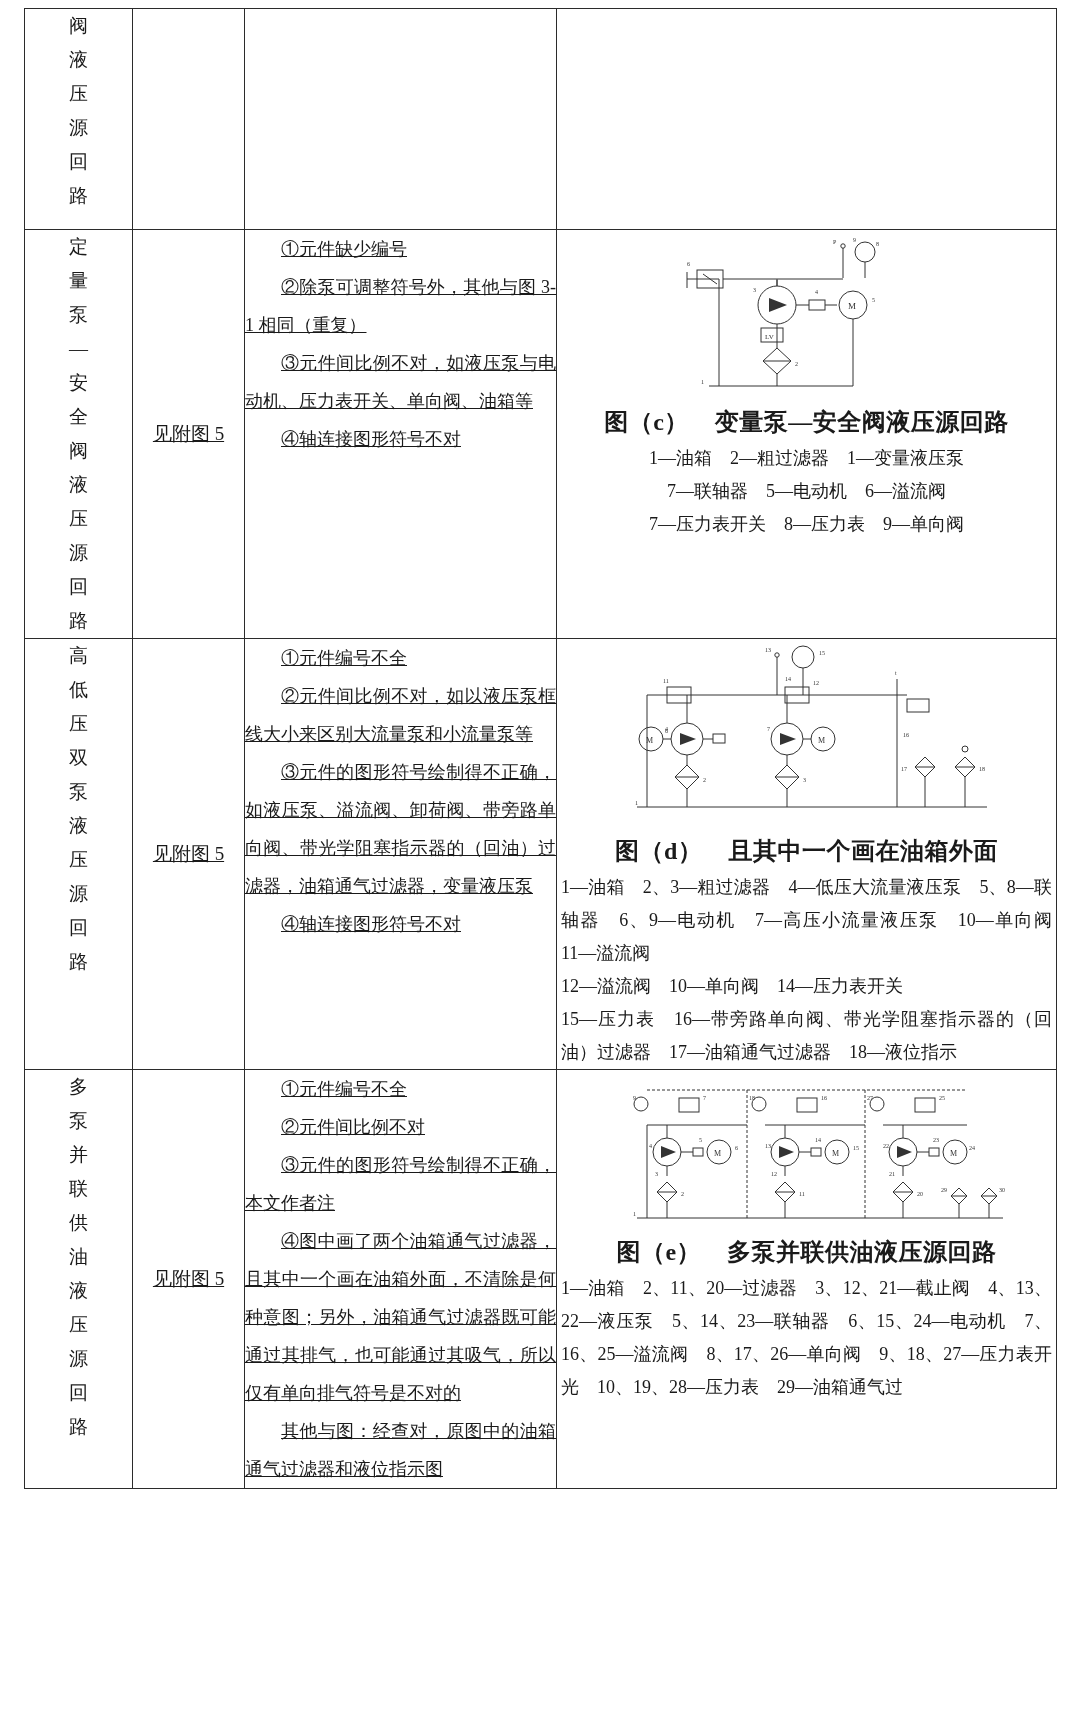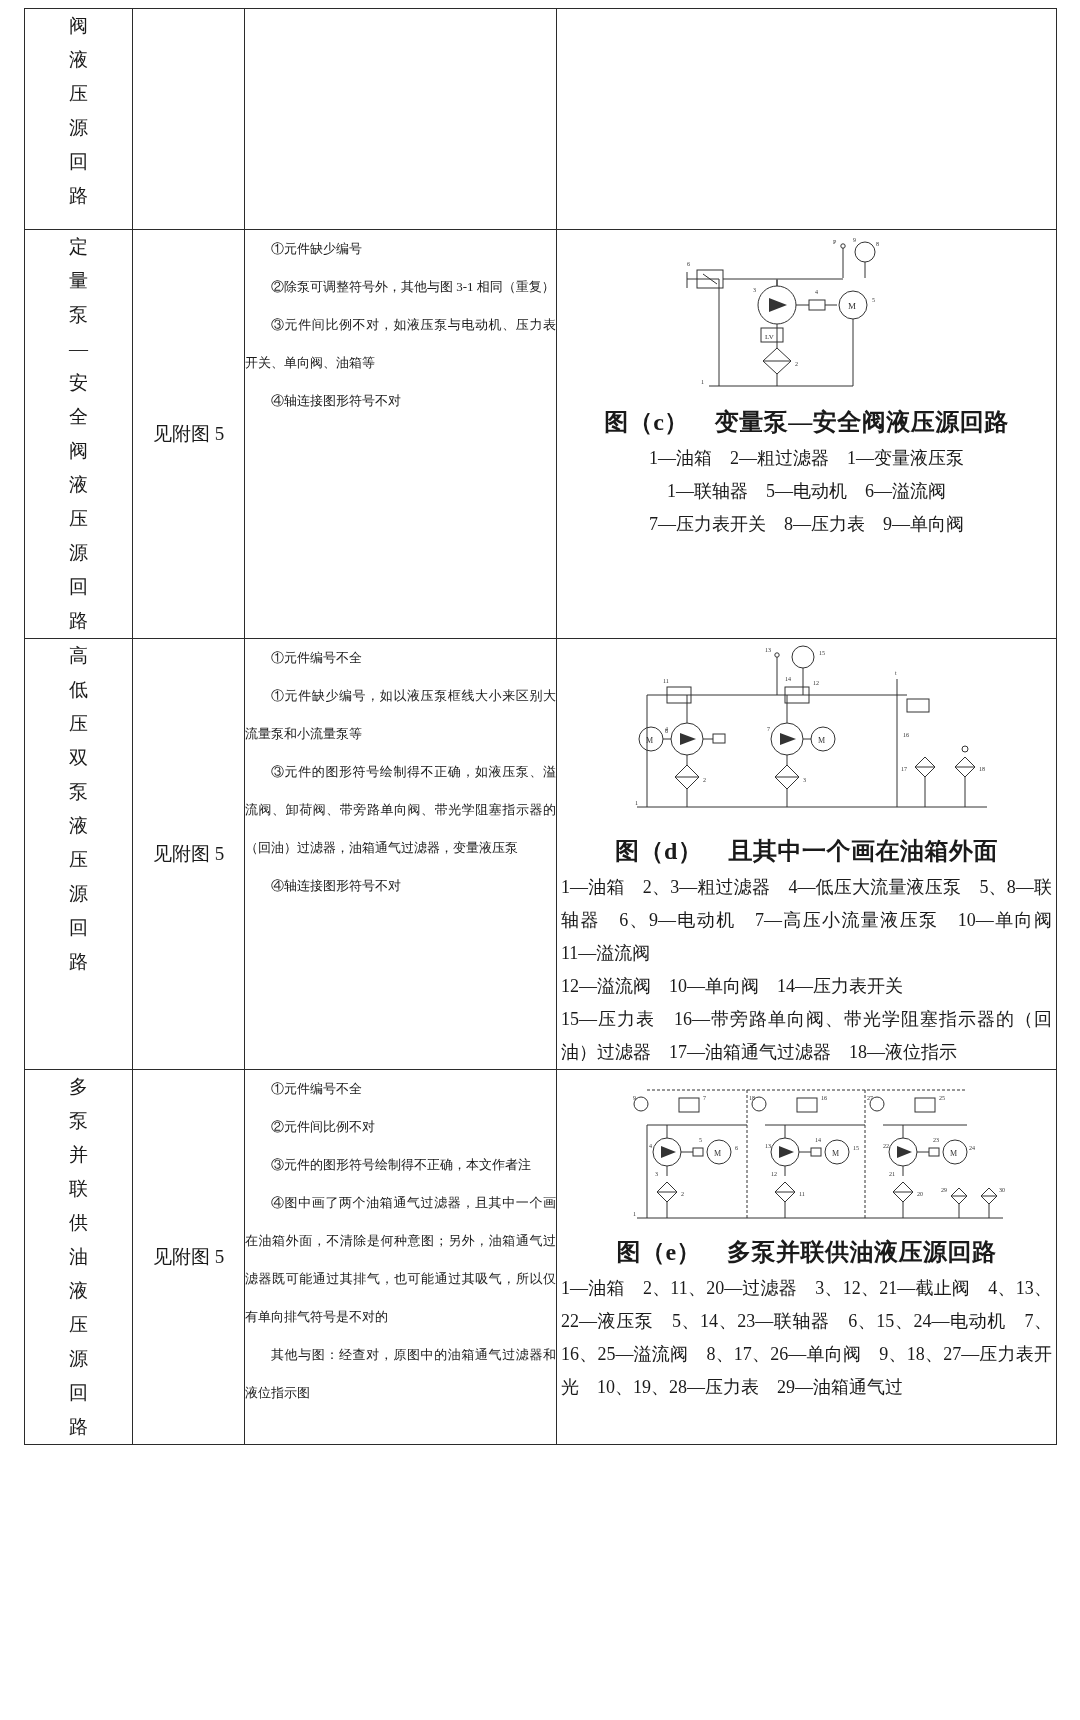"①元件缺少编号" .notes { font-size: 13px -> 18px; text-decoration: none -> underline }
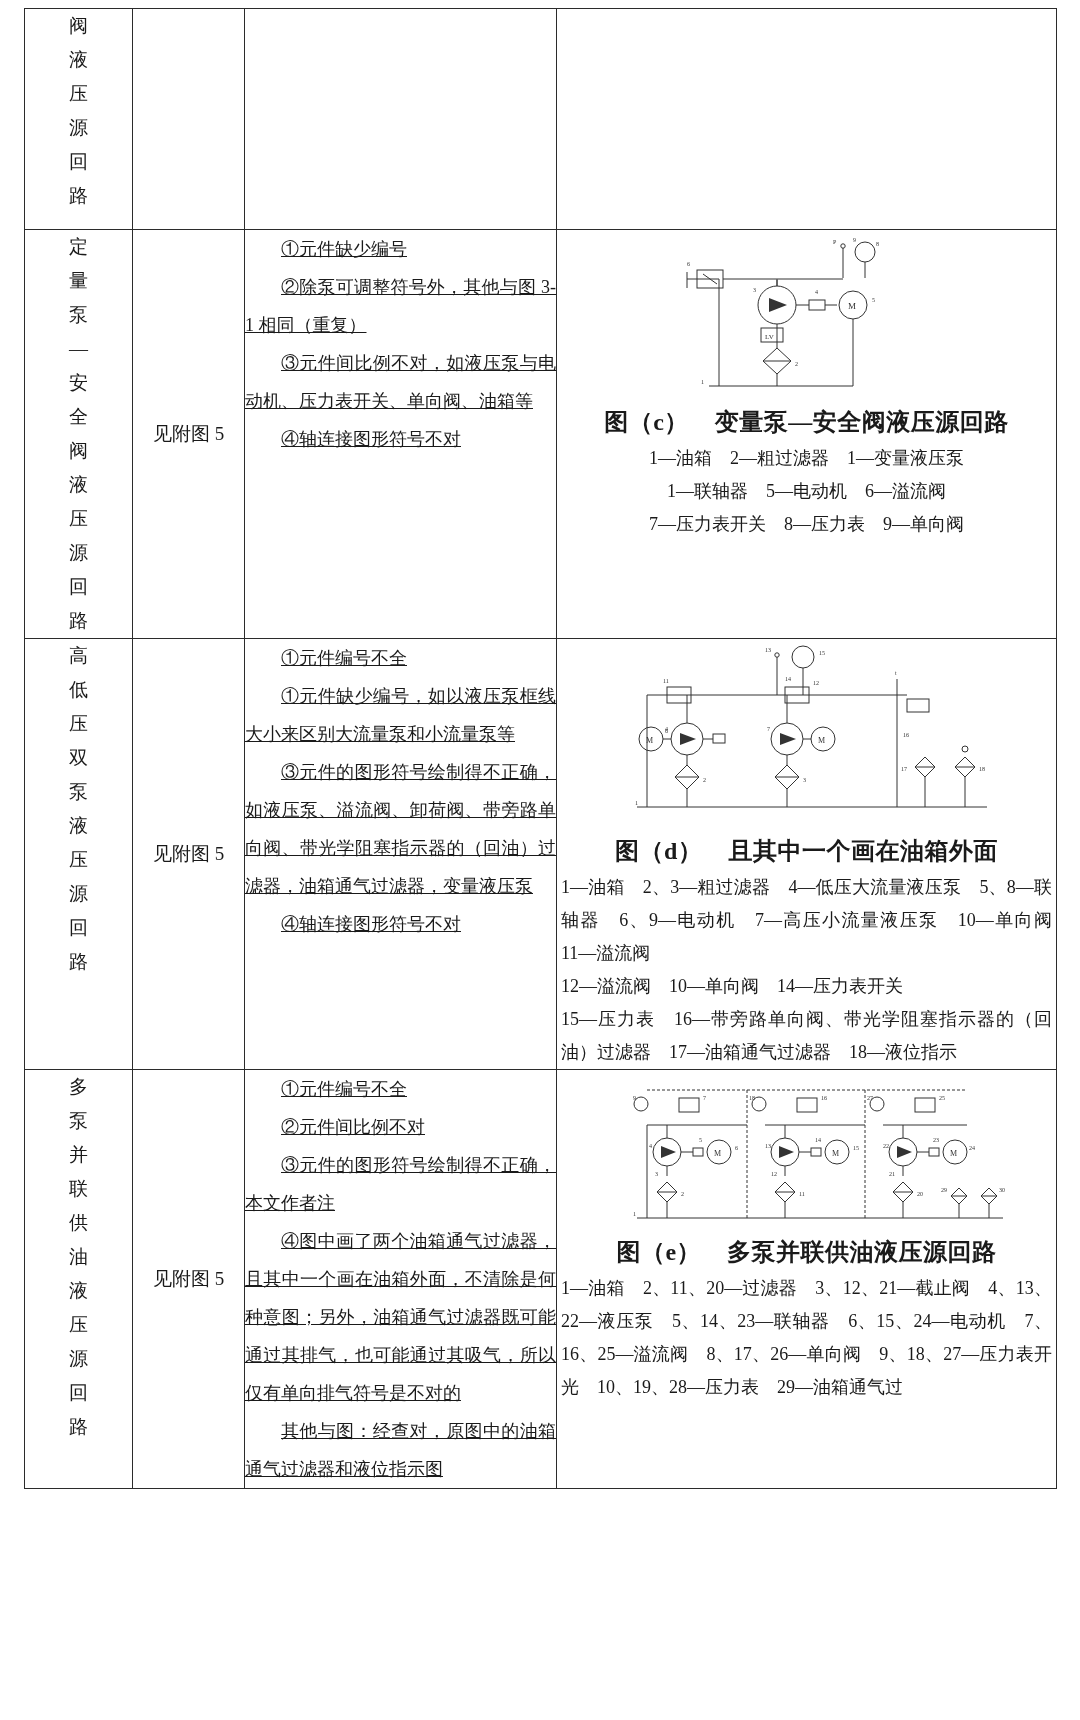"见附图 5" .refcell { text-decoration: none -> underline }
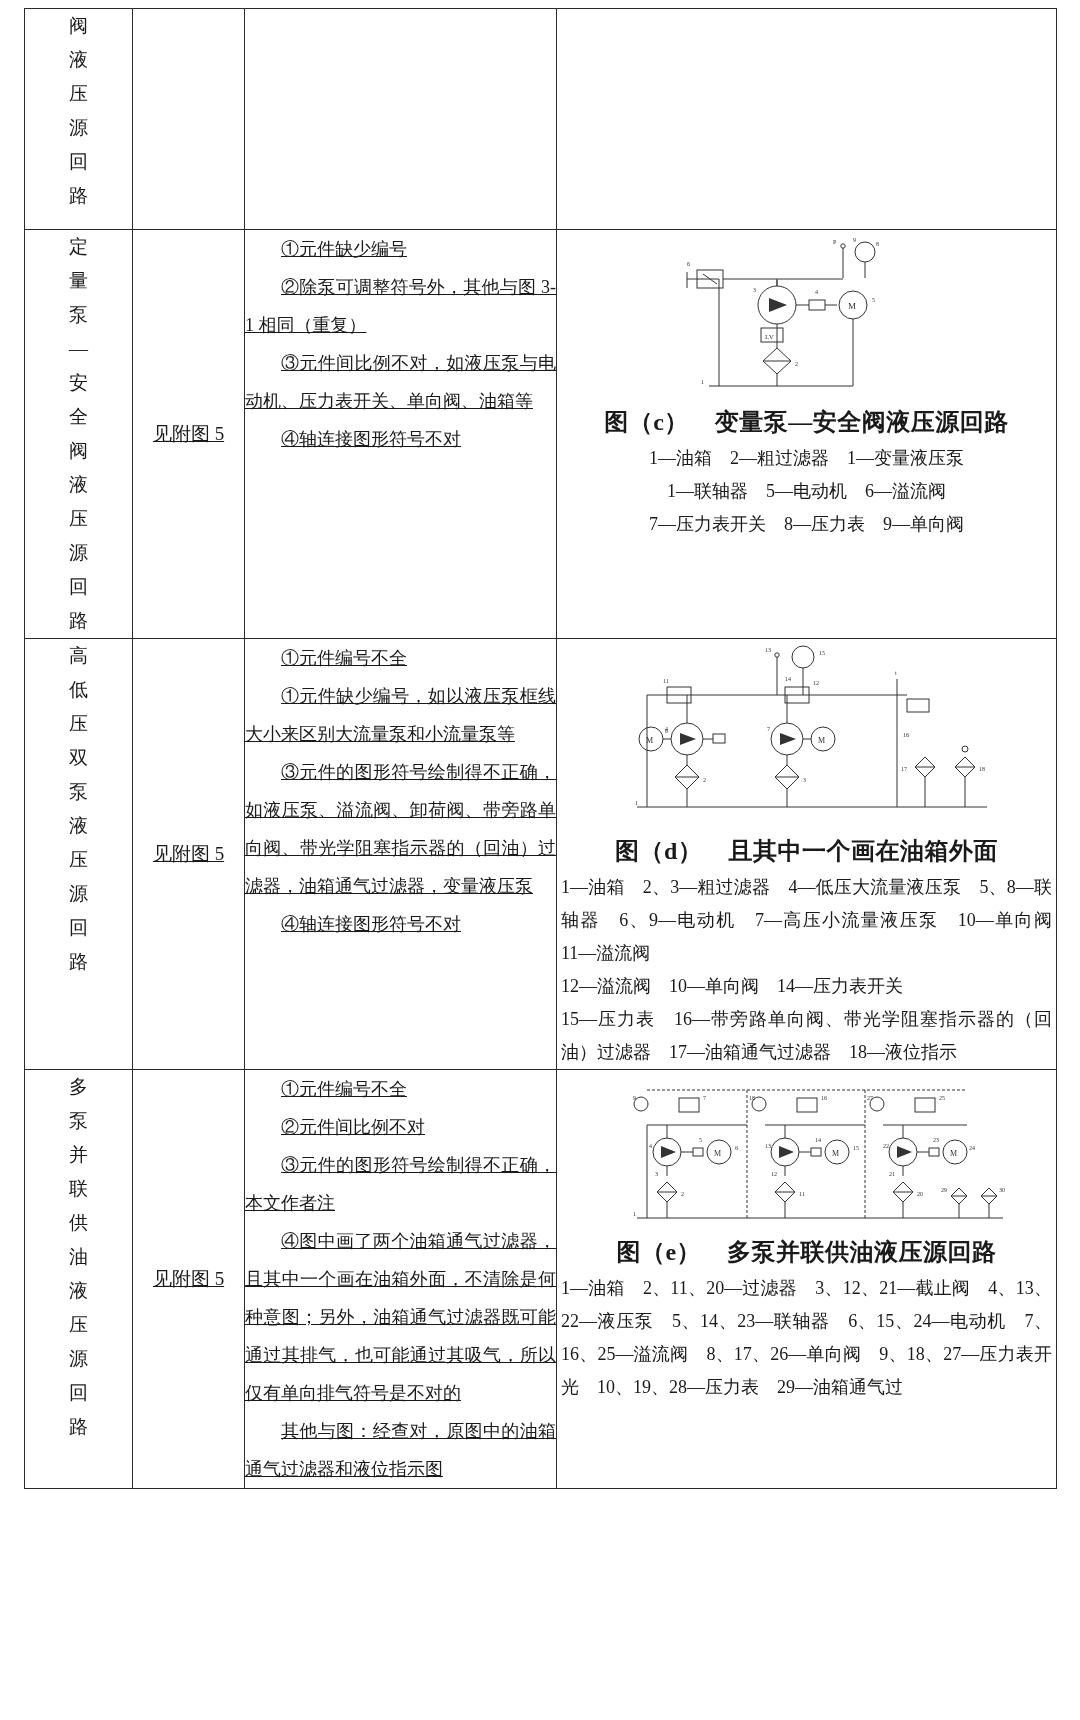"1—联轴器 5—电动机 6—溢流阀" p.ctr { text: 1 -> 7 }
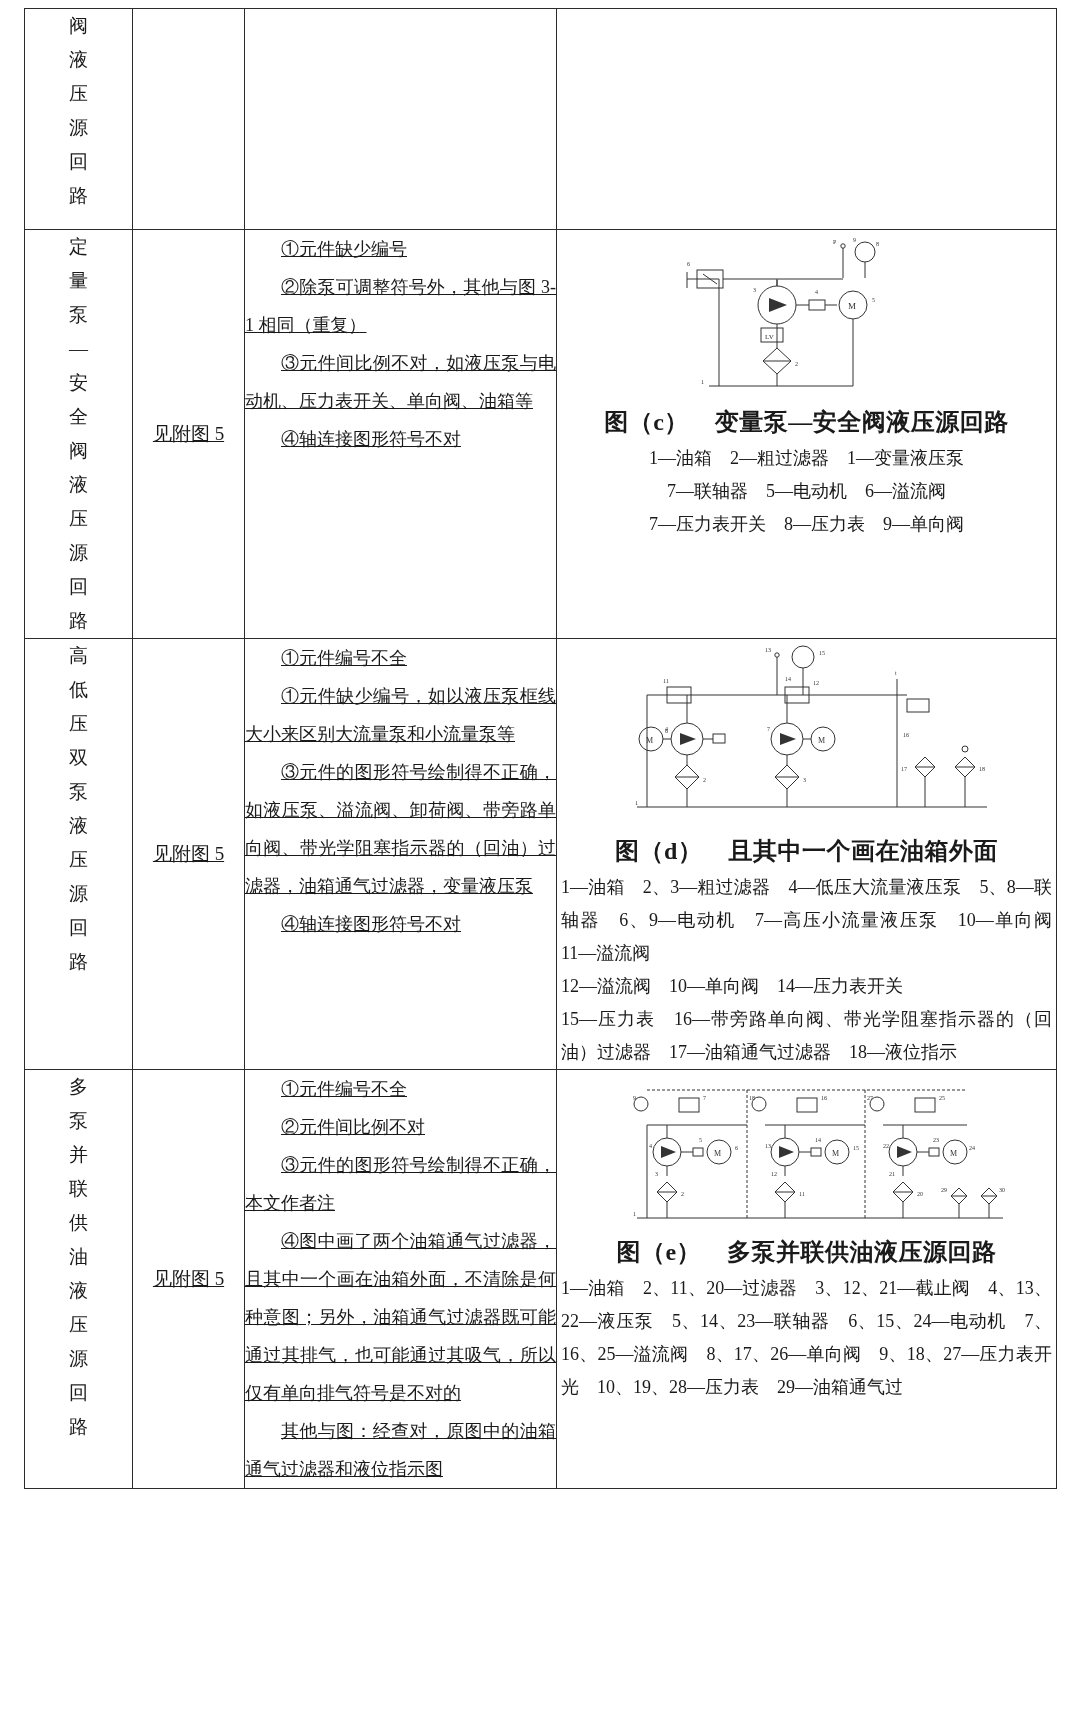"①元件缺少编号，如以液压泵框线大小来区别大流量泵和小流量泵等" p.indent { text: ①元件缺少编号 -> ②元件间比例不对 }
